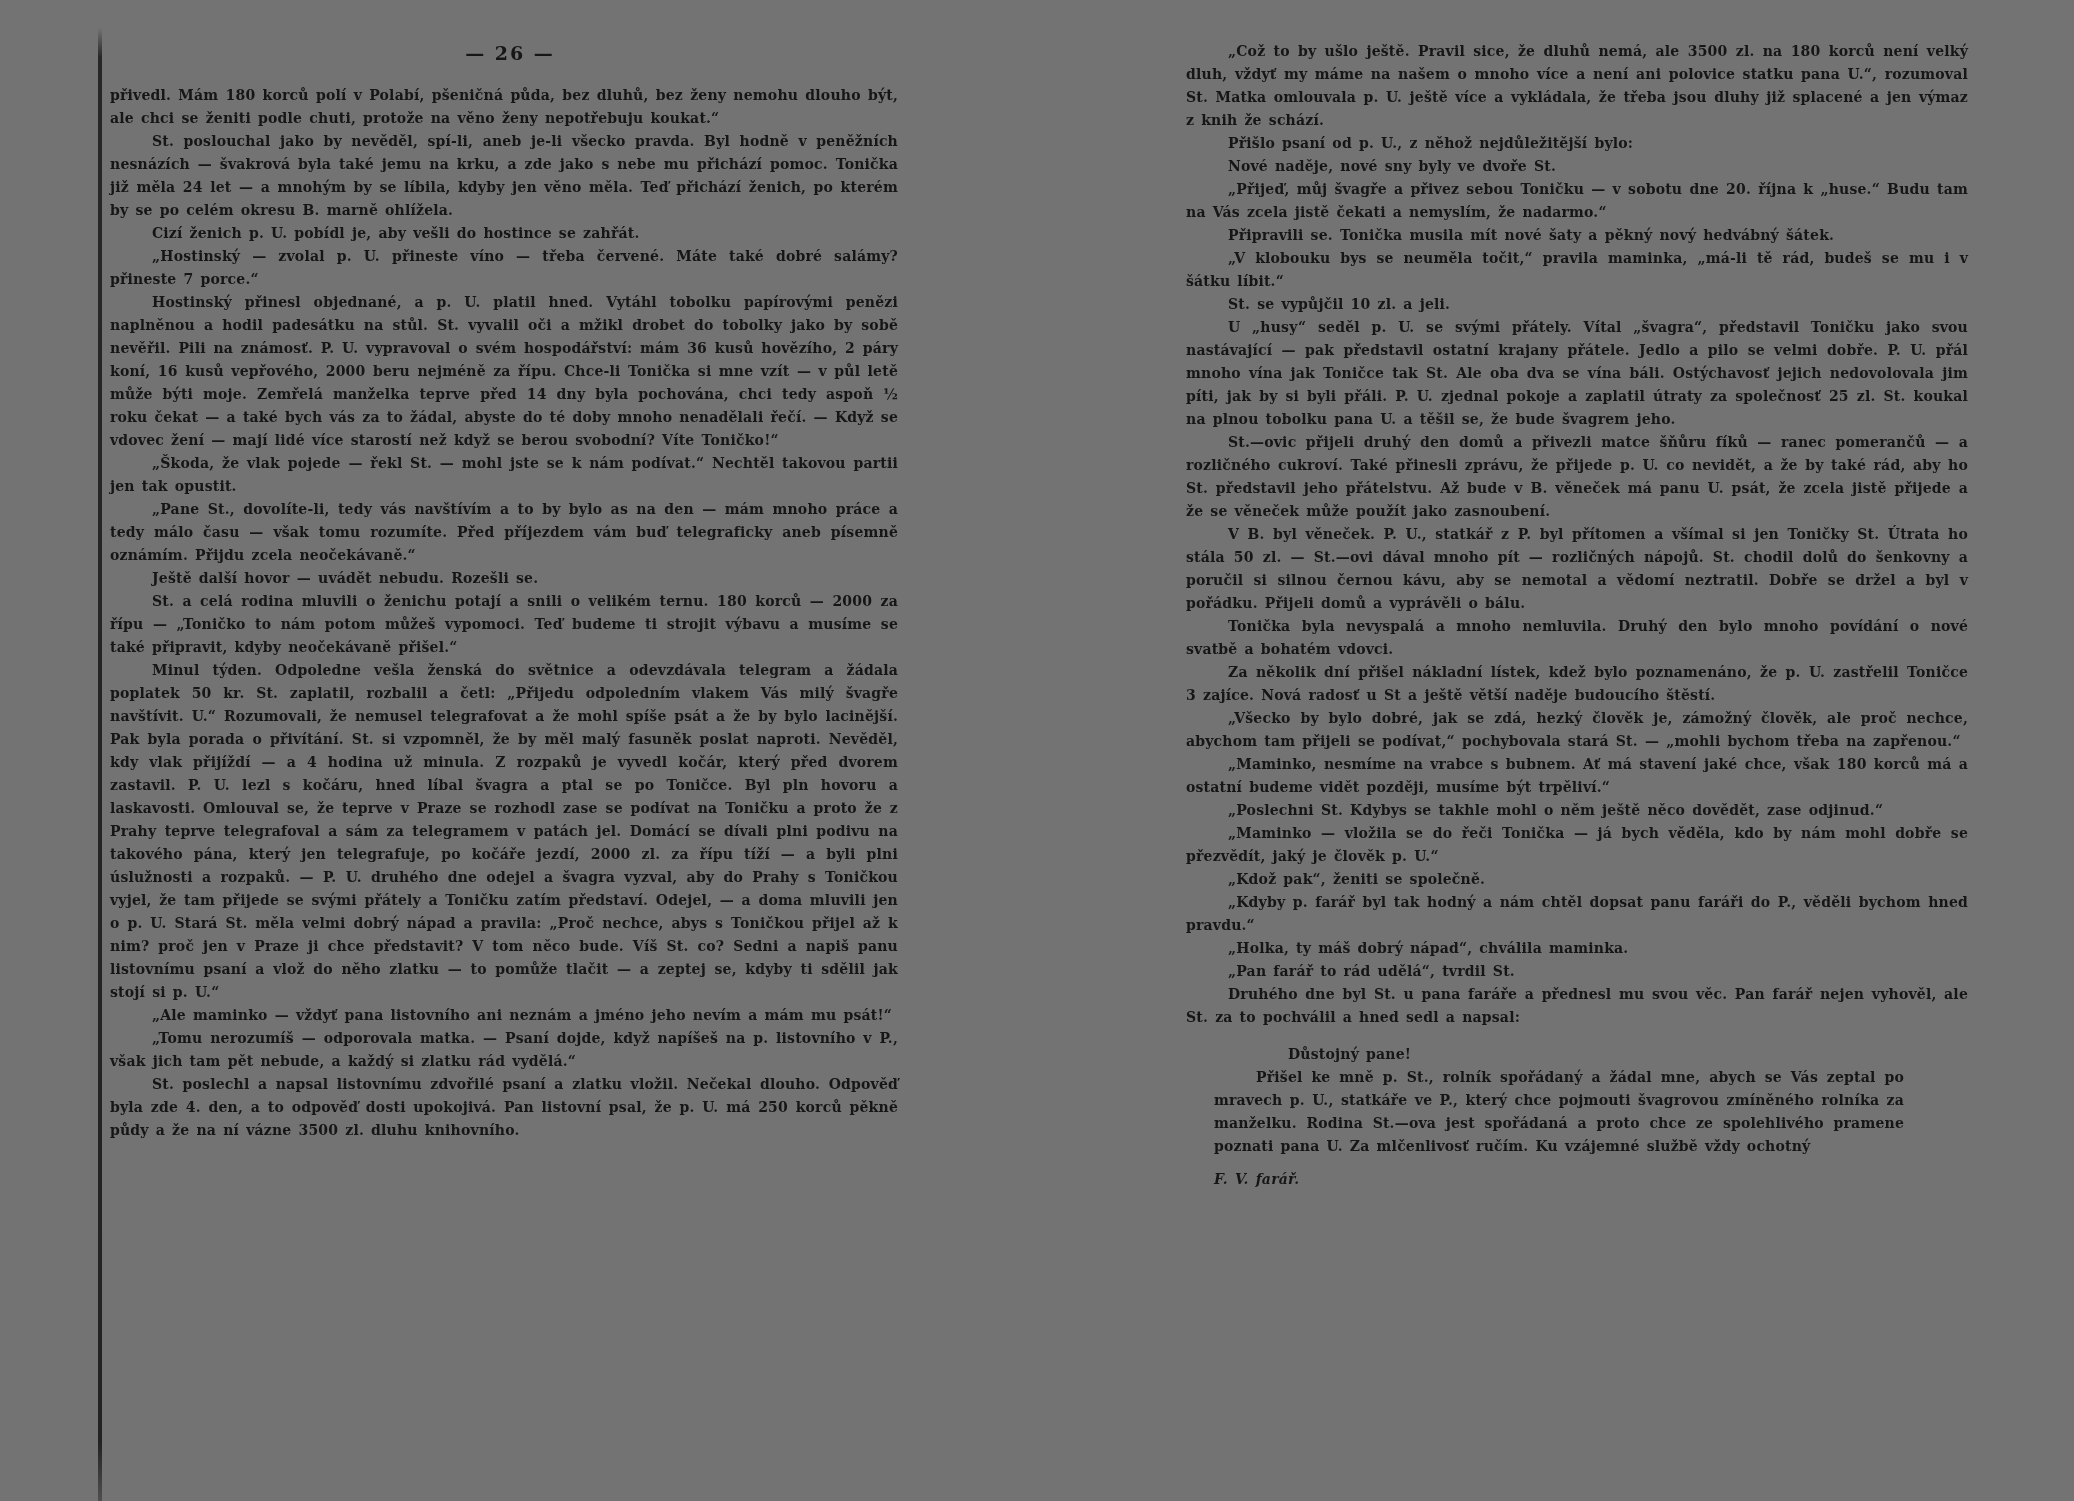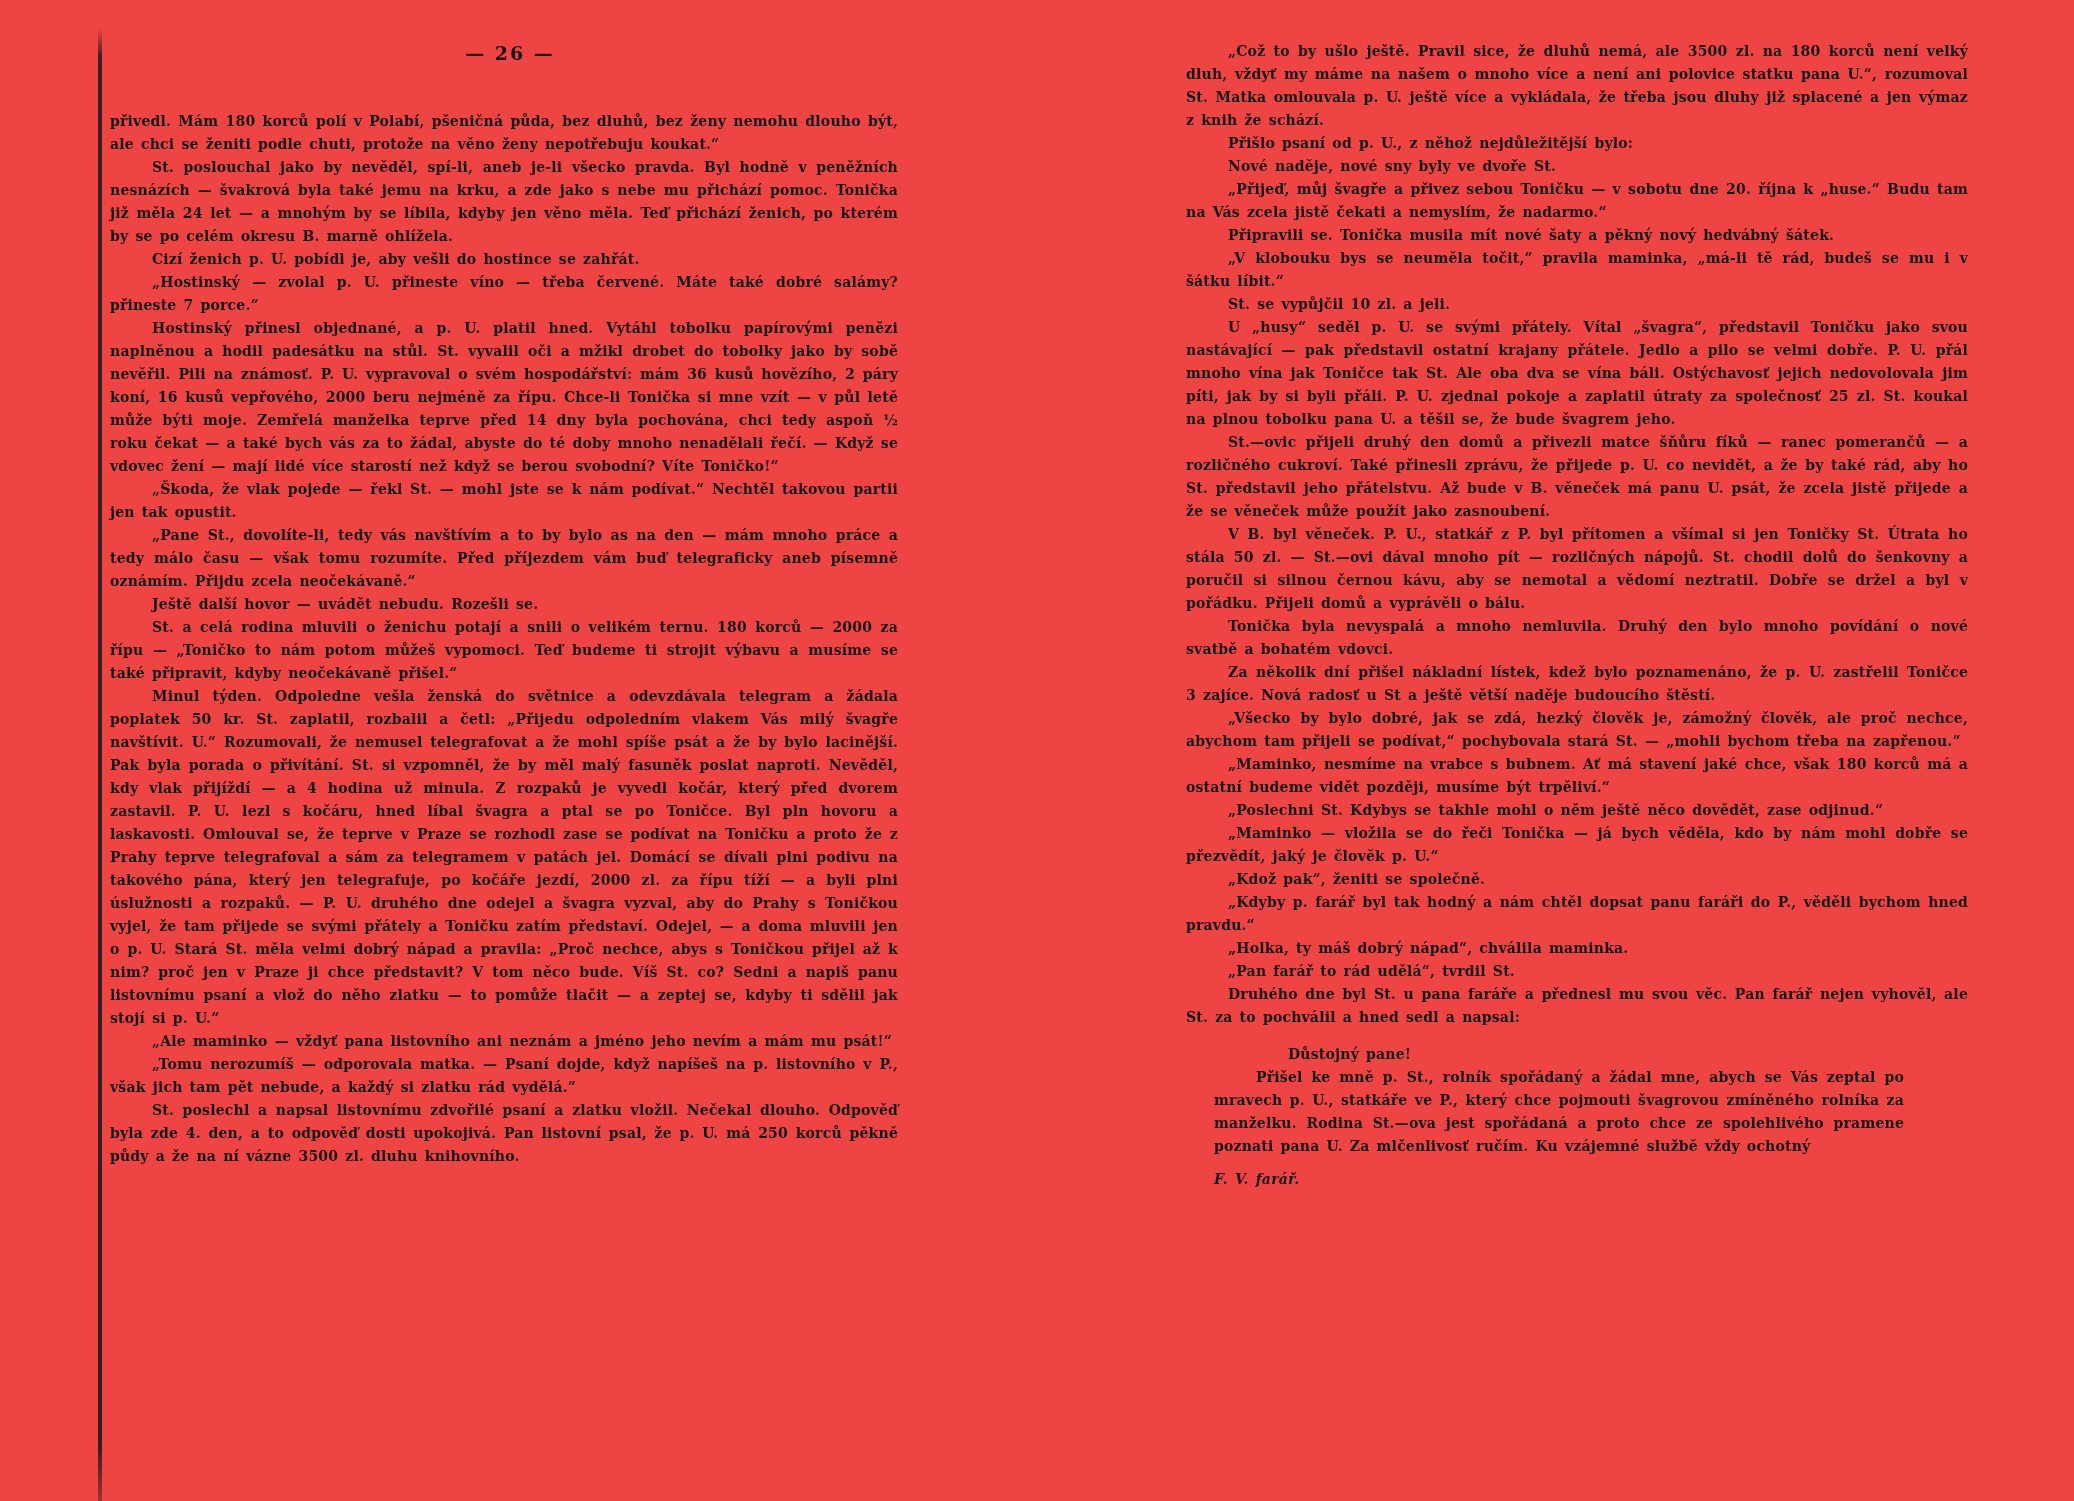"— 26 —" .page { background: #ef4444 -> #737373 }
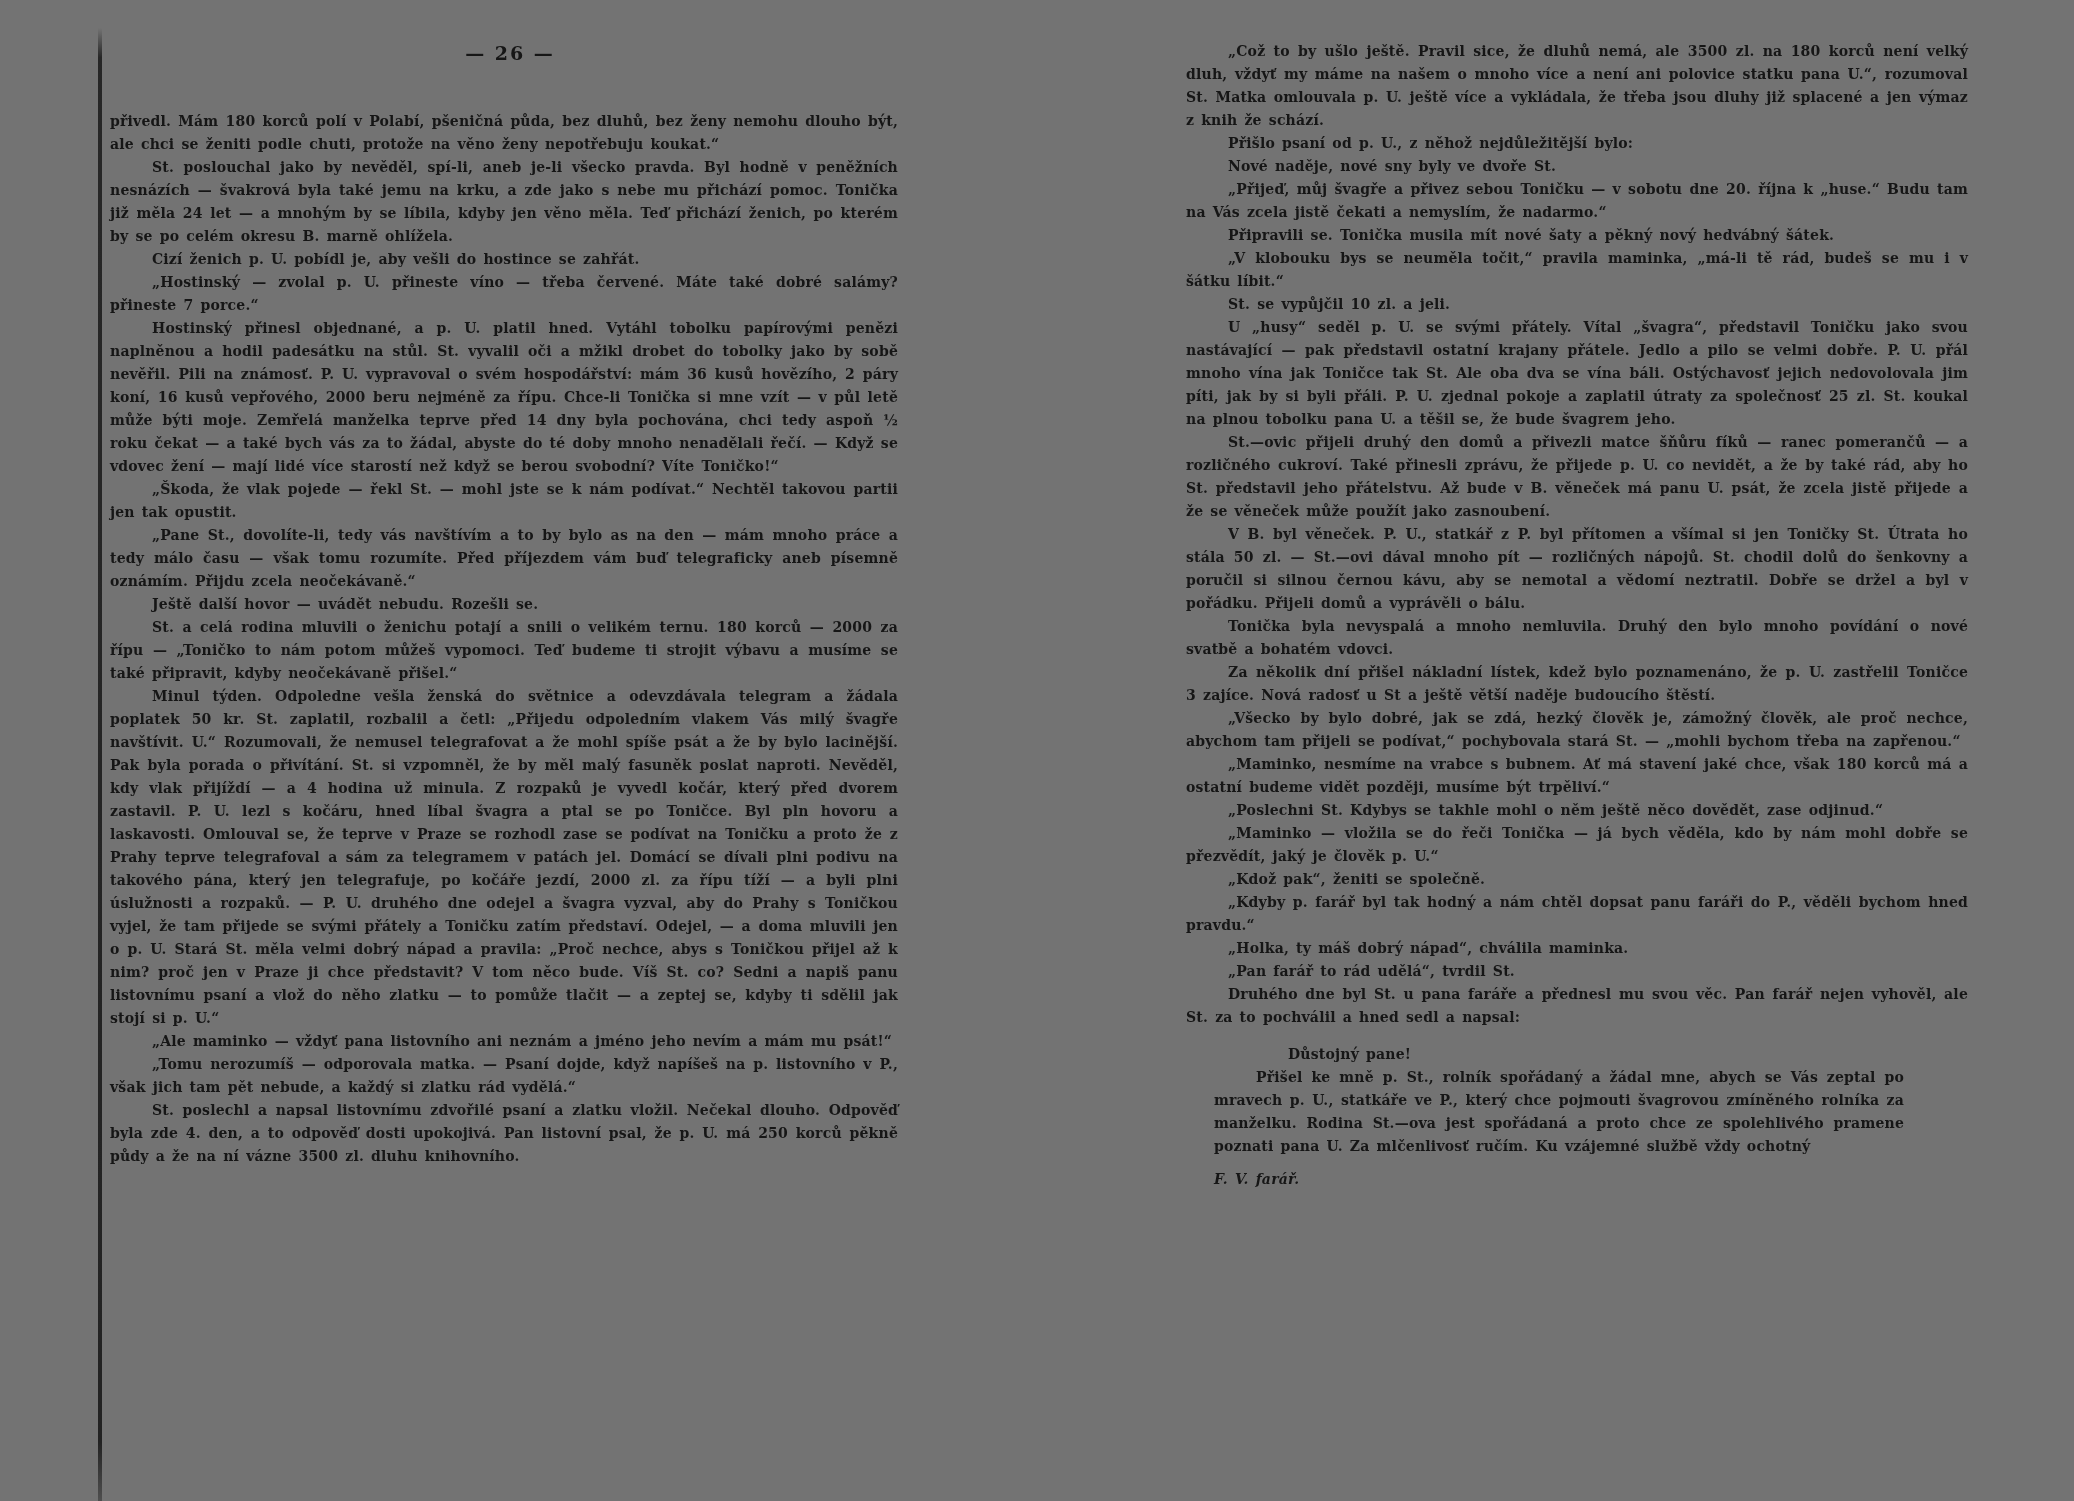"přivedl. Mám 180 korců polí" .col.left { margin-top: 26px -> none }
